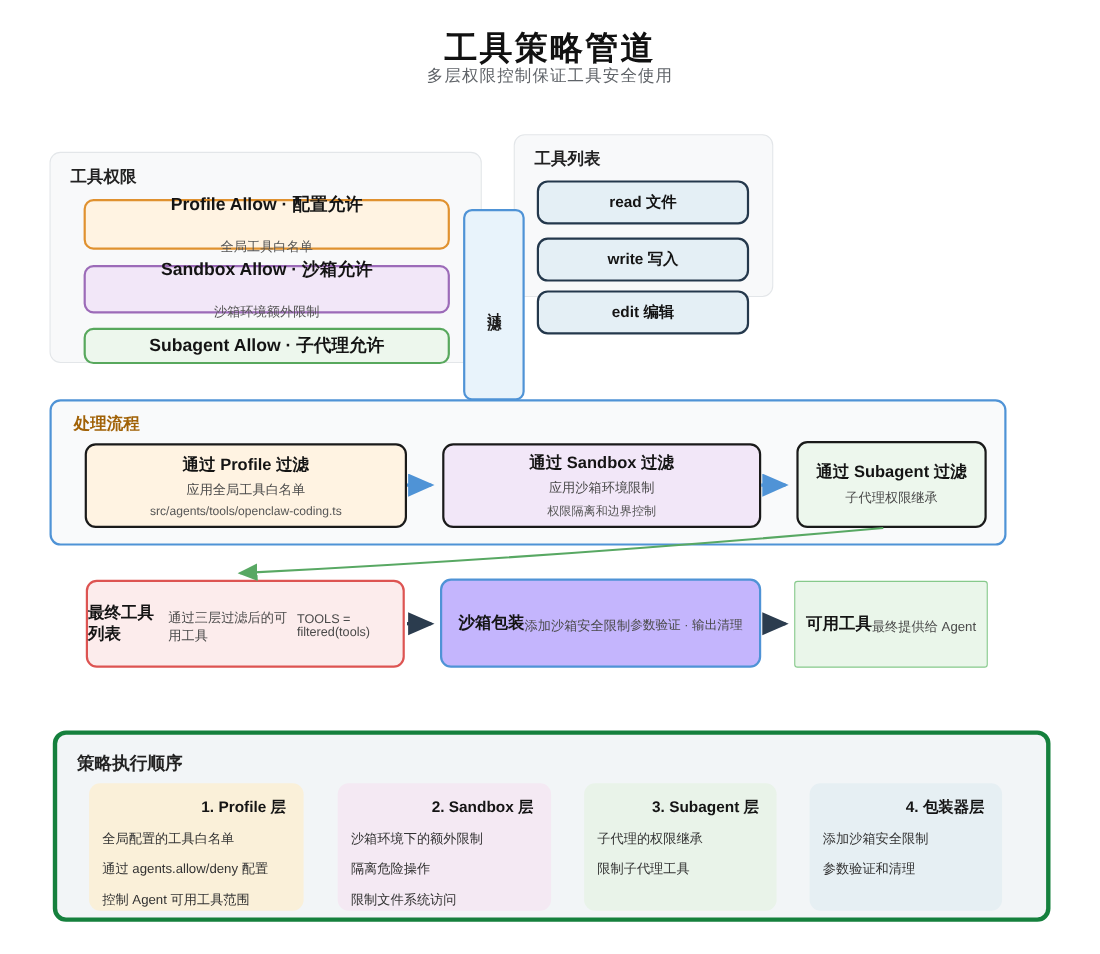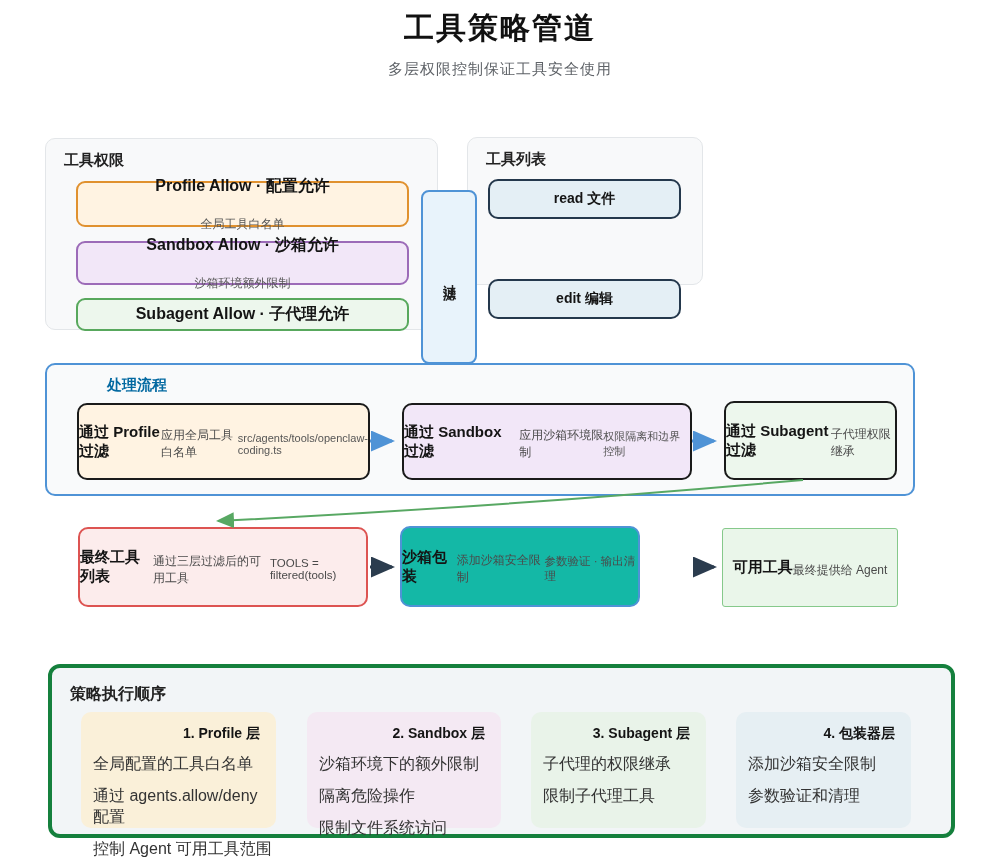"工具策略管道" .page-title { top: 8px -> 24px }
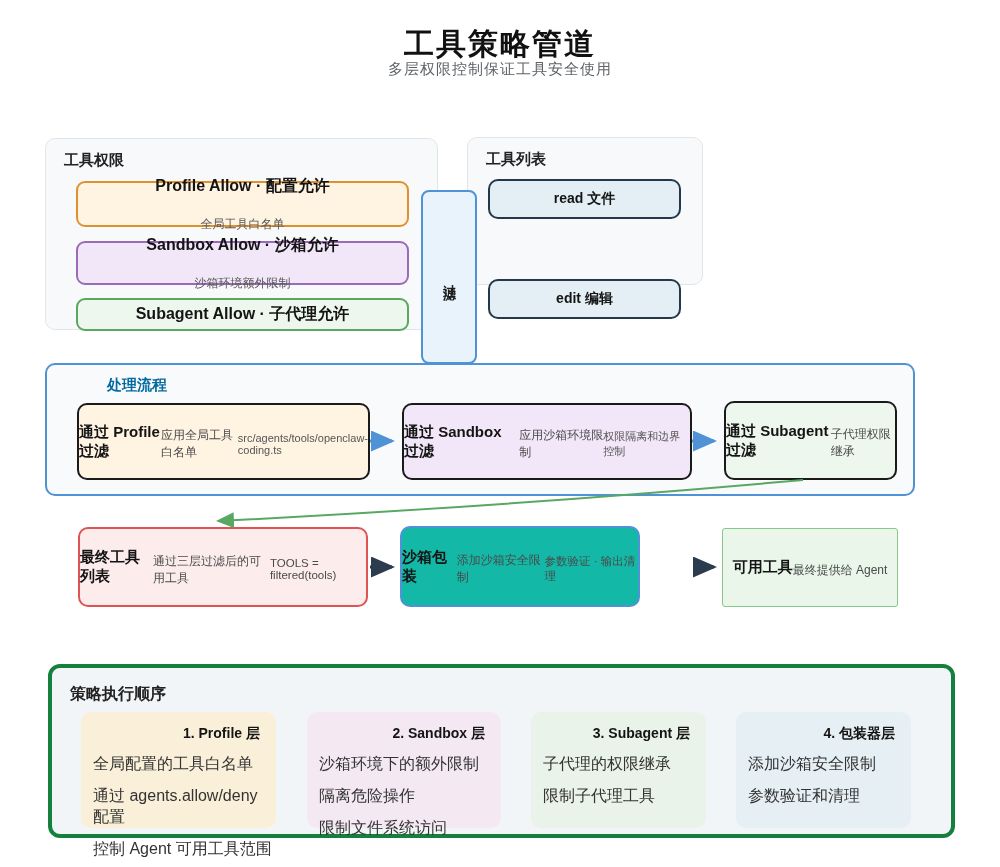"工具列表" #toollist-panel { top: 137px -> 122px }
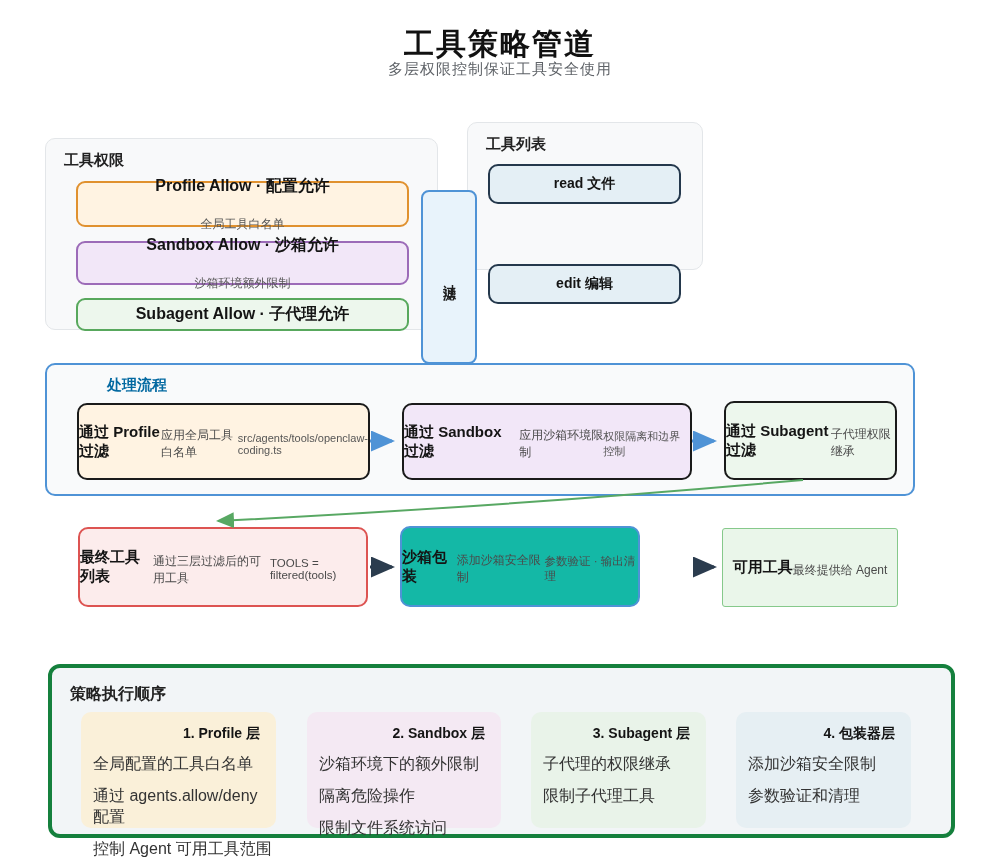"write 写入" div.tool-box { html: none -> <div>write 写入</div> }
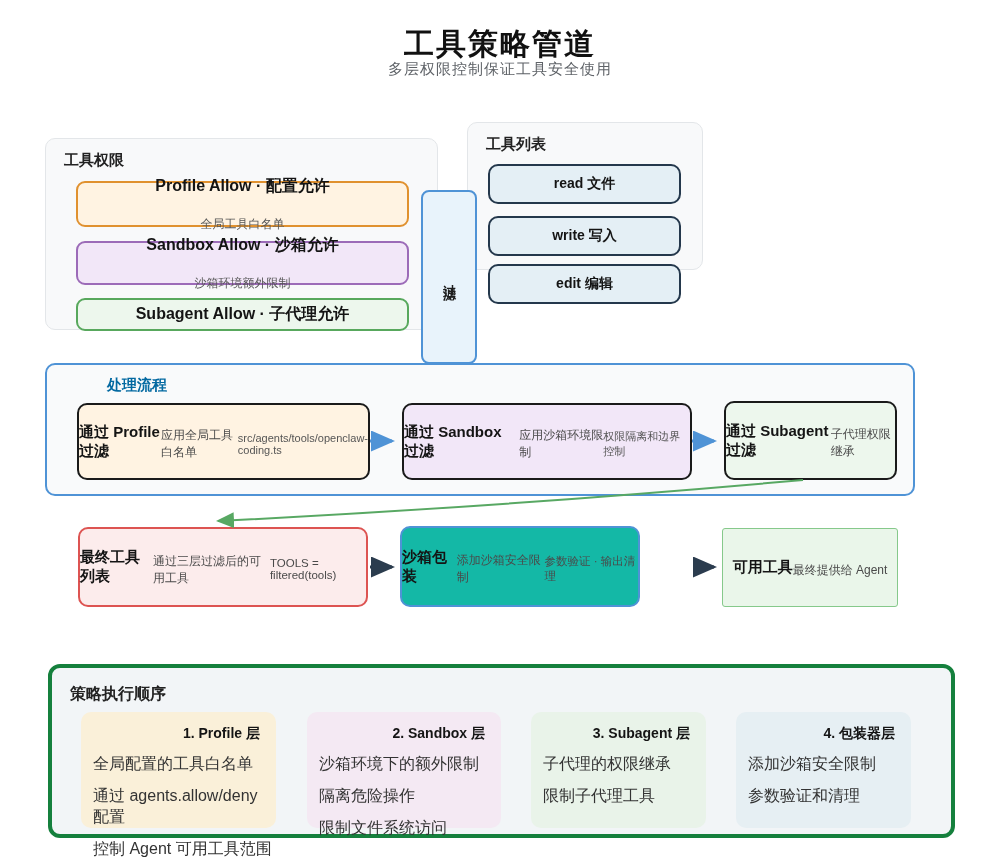"处理流程" #process-panel .panel-label { color: #0369a1 -> #a16207; margin-left: 40px -> none }
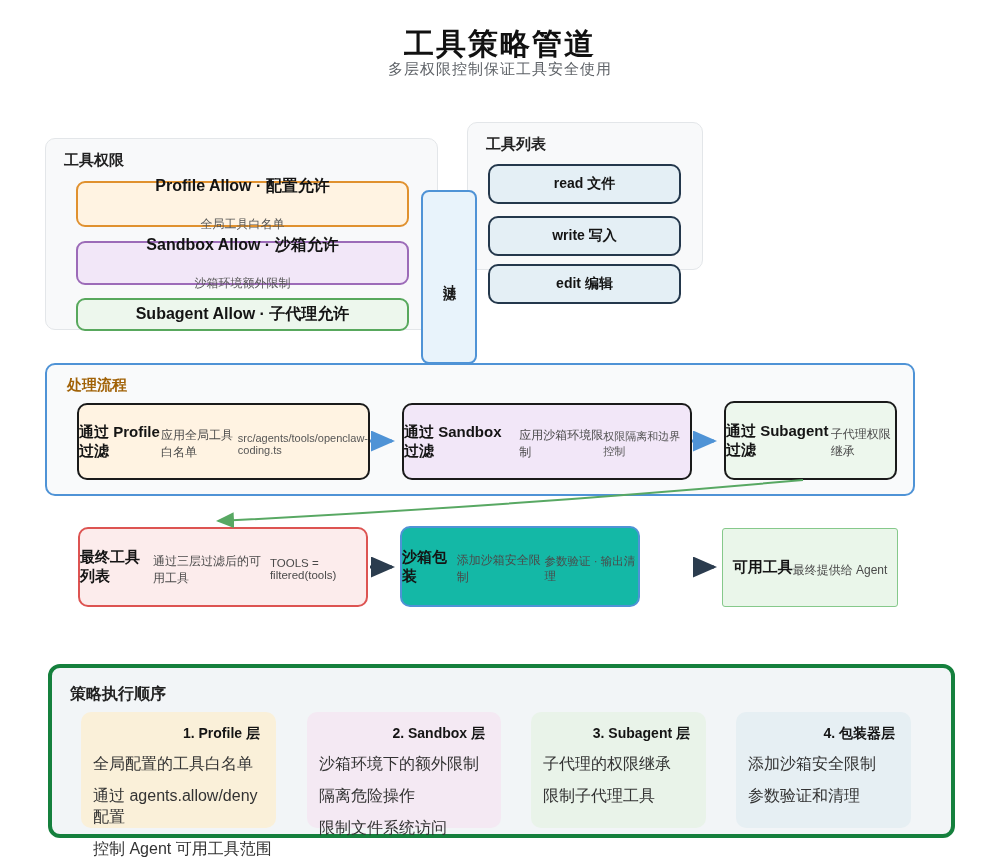"通过 Profile 过滤" .step-box { flex-direction: none -> column }
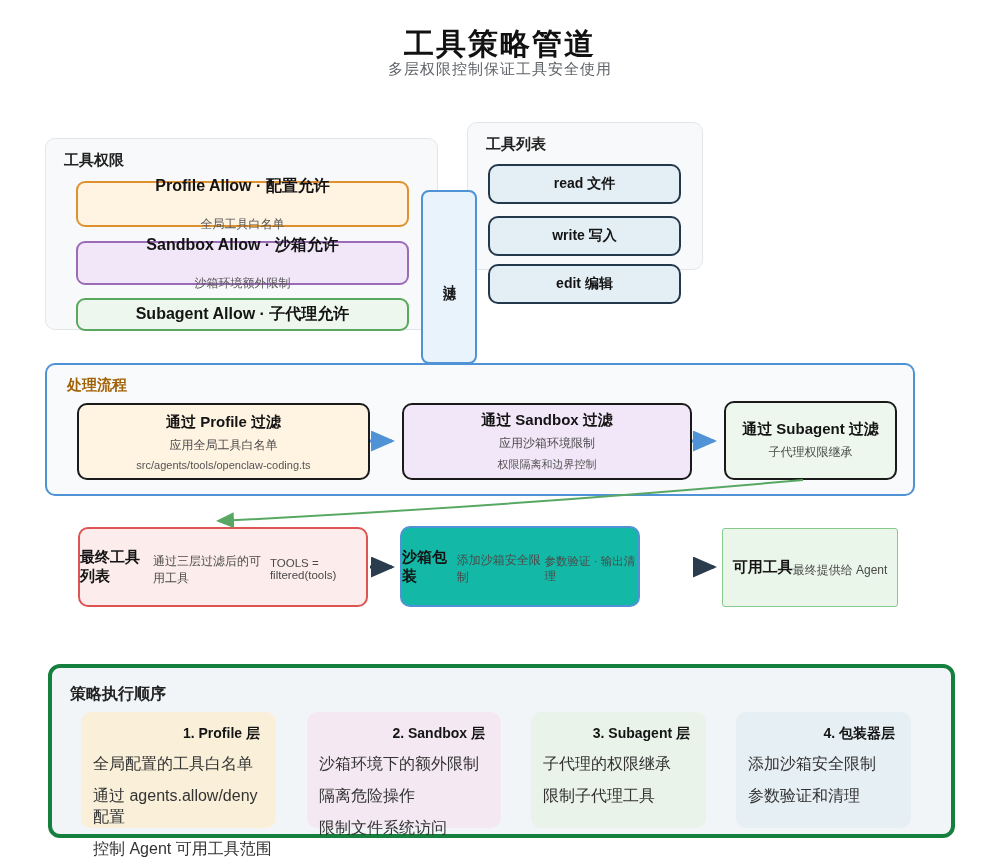"沙箱包装" .out-blue { background: #14b8a6 -> #c4b5fd; width: 240px -> 292px }
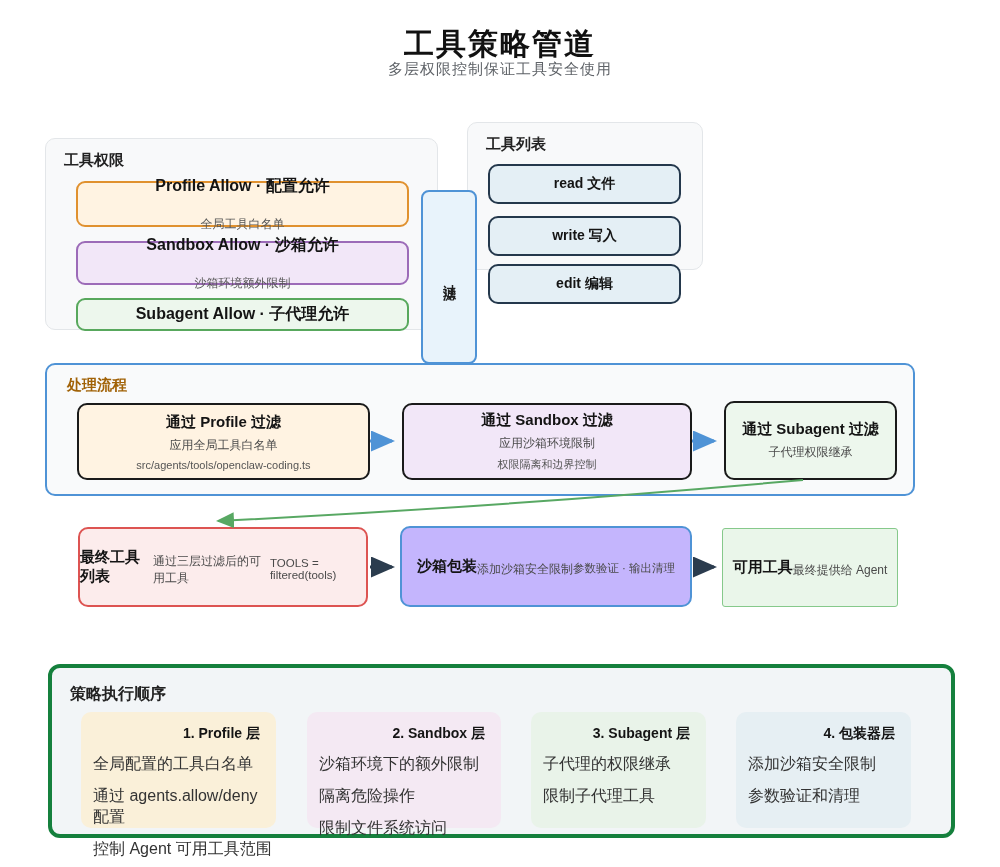"全局配置的工具白名单" .card-line { font-size: 16px -> 12px }
